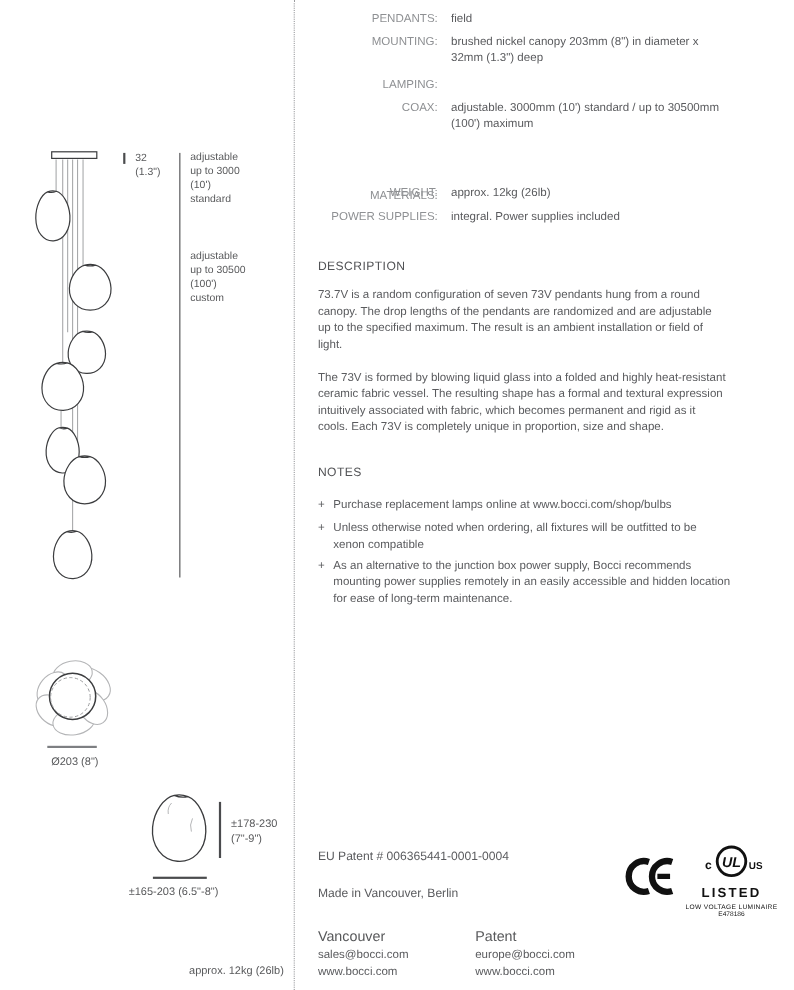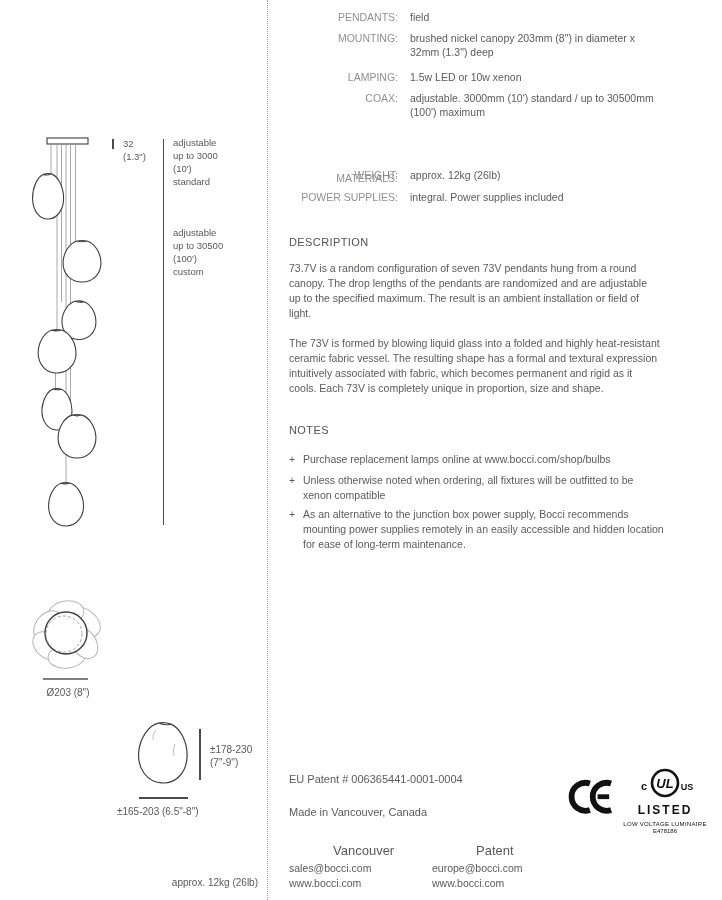"1.5w LED or 10w xenon" div.spec-value { html: <div>1.5w LED or 10w xenon</div> -> none }
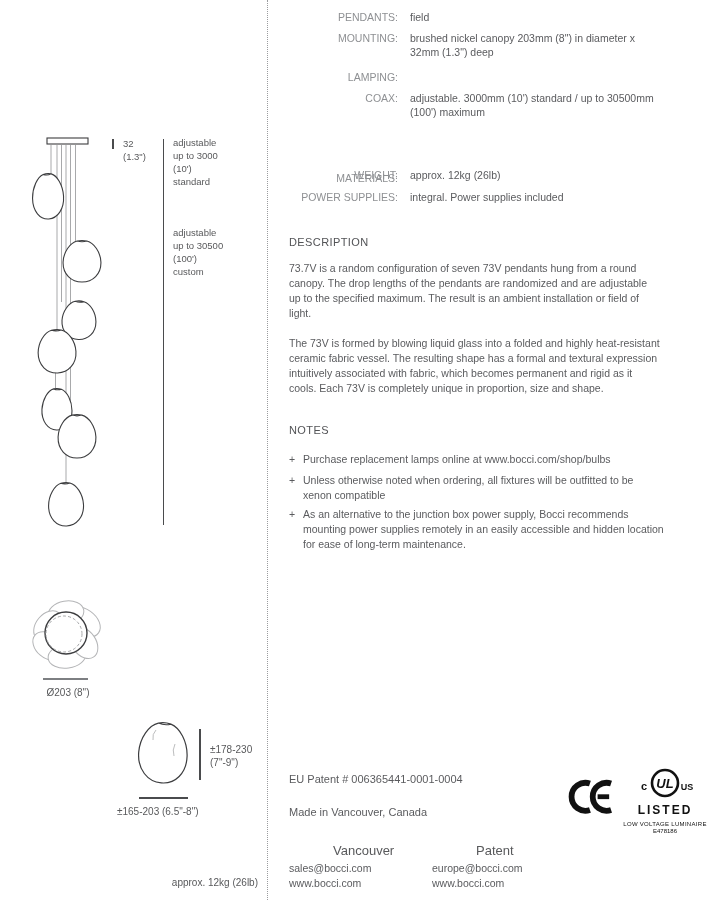"Made in Vancouver, Canada" div.footer-line { text: Canada -> Berlin }
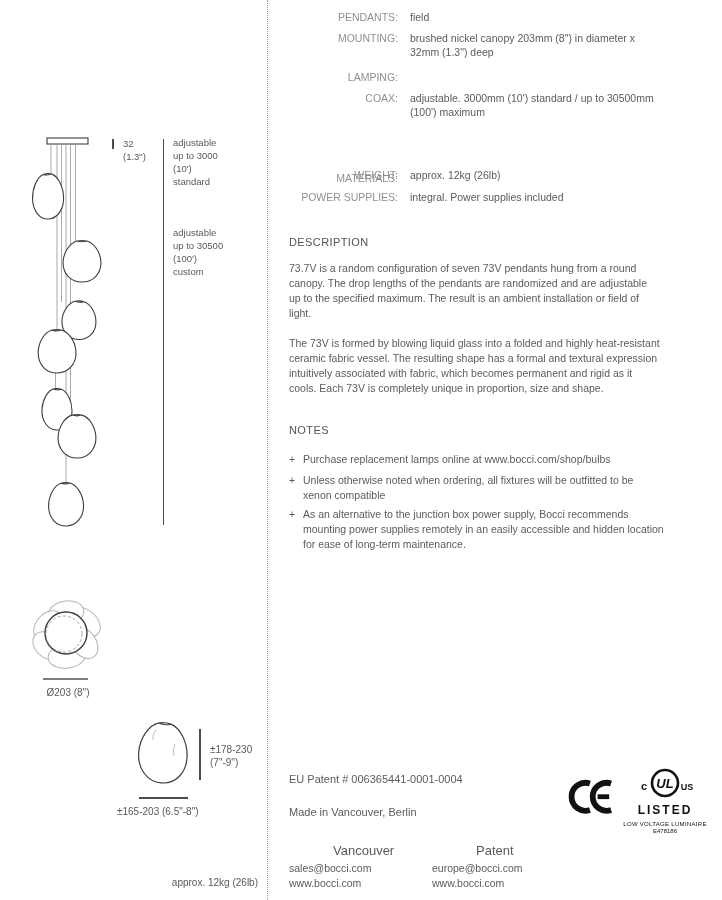"Vancouver" .office .city { margin-left: 44px -> none }
